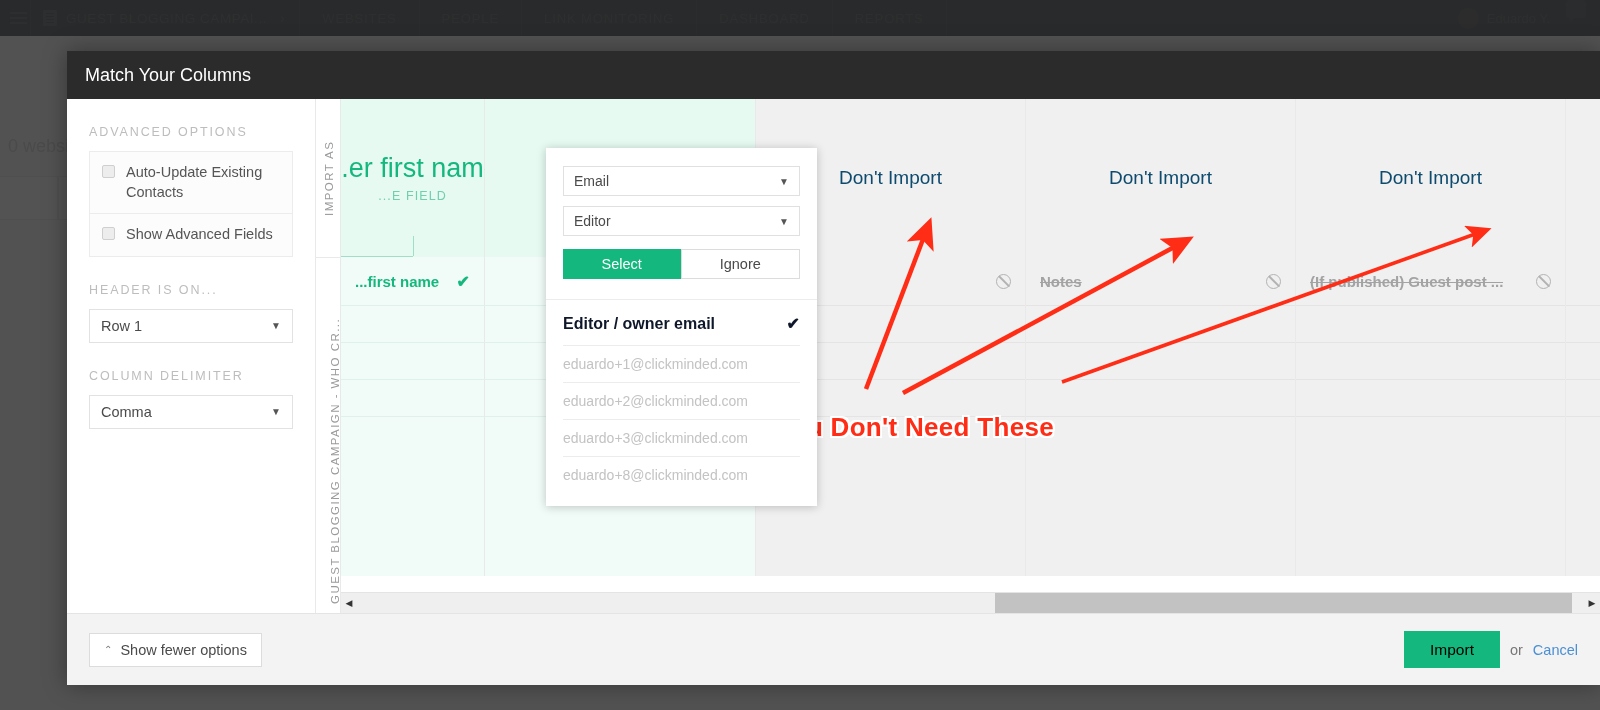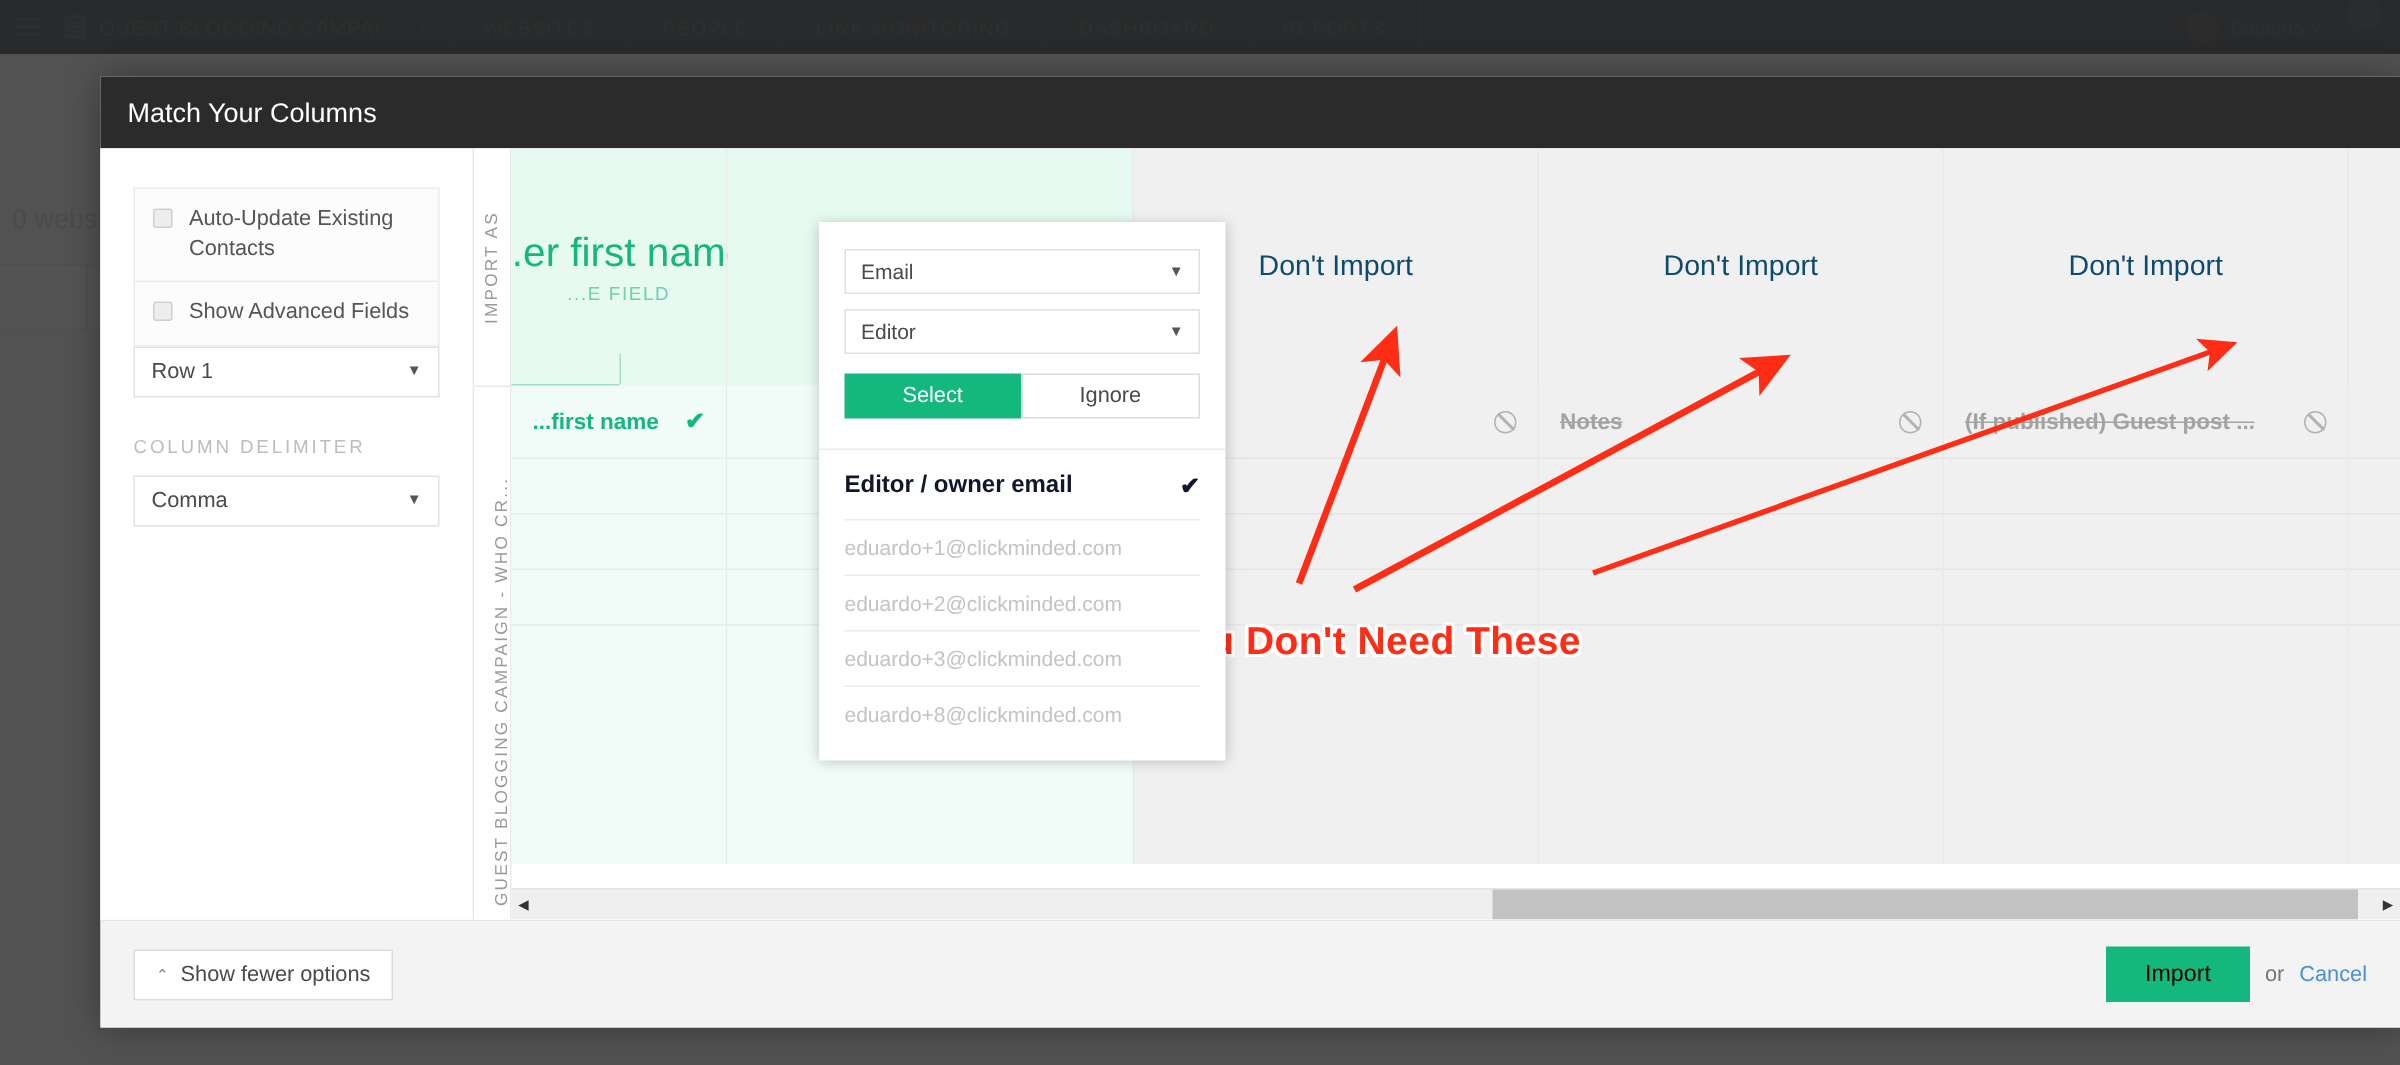"ADVANCED OPTIONS" div.side-label { html: none -> <div>ADVANCED OPTIONS</div> }
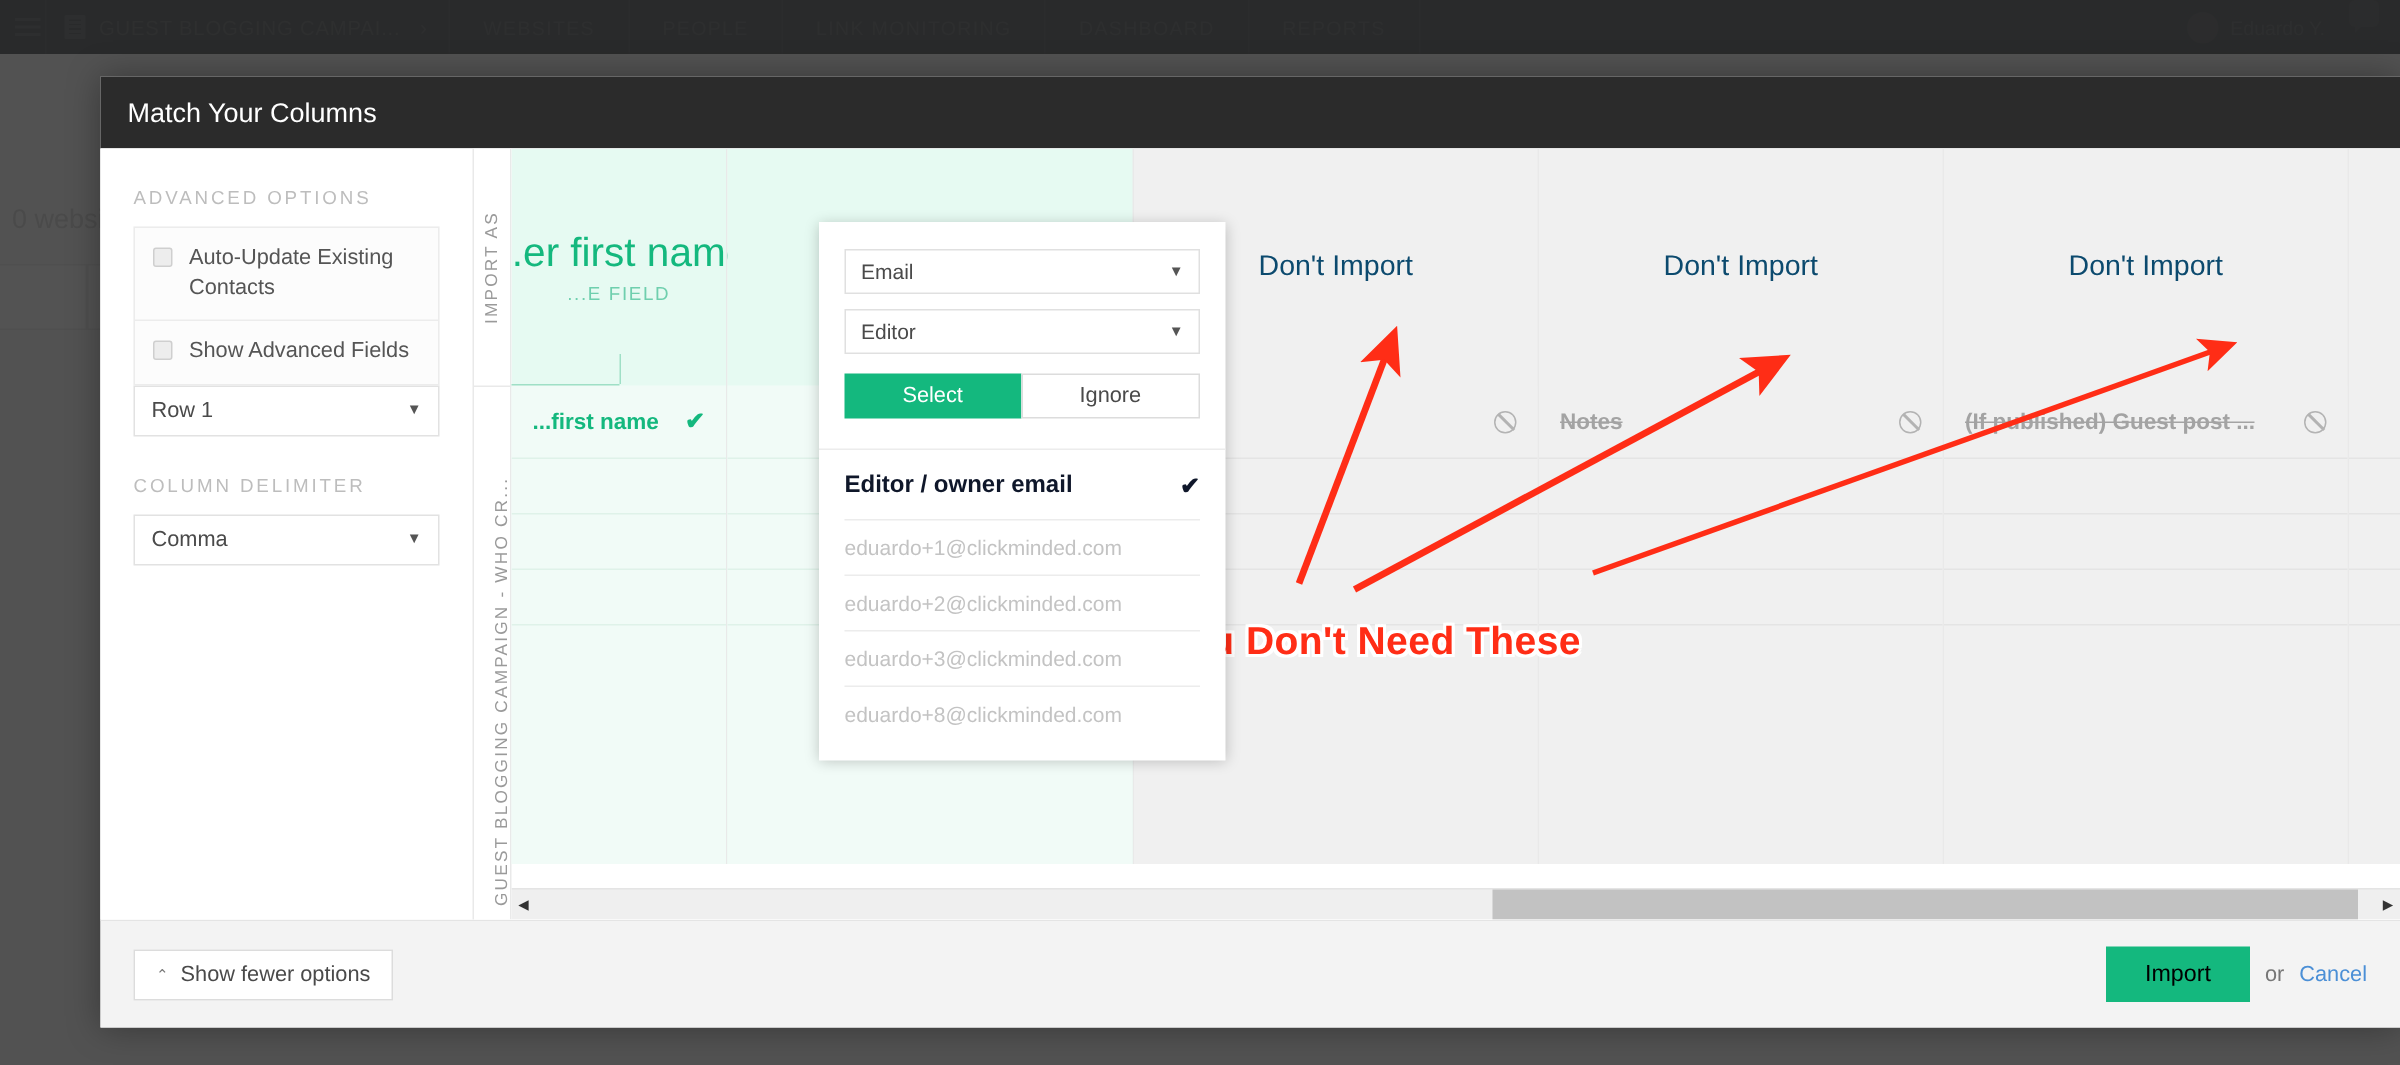"HEADER IS ON..." div.side-label { html: none -> <div>HEADER IS ON...</div> }
